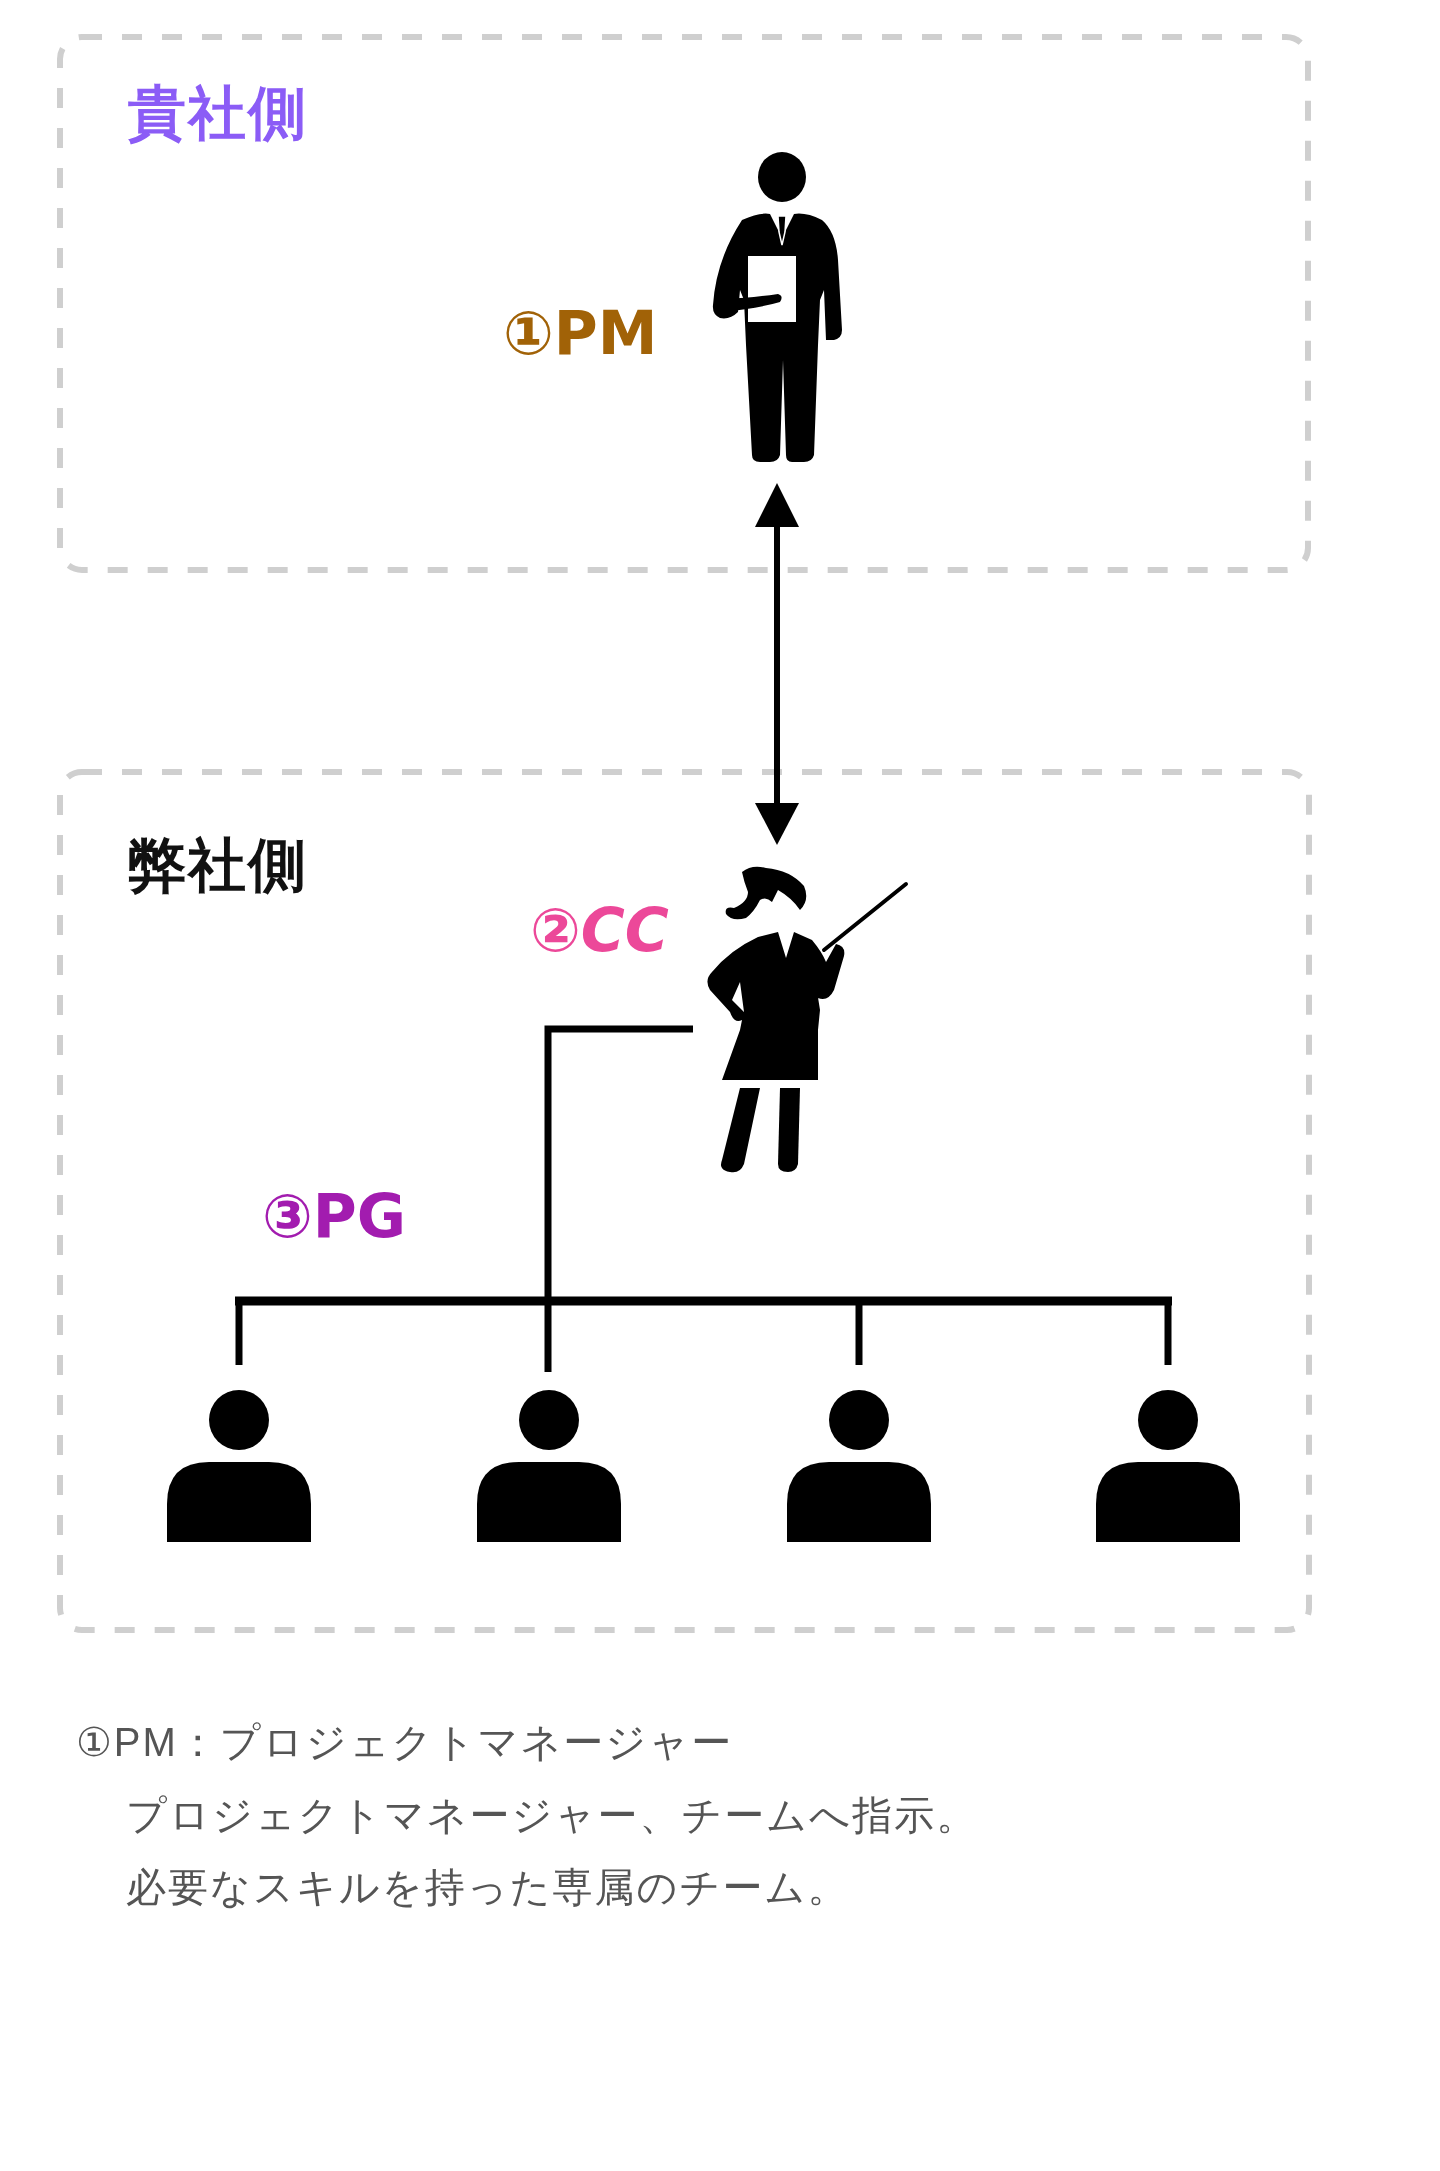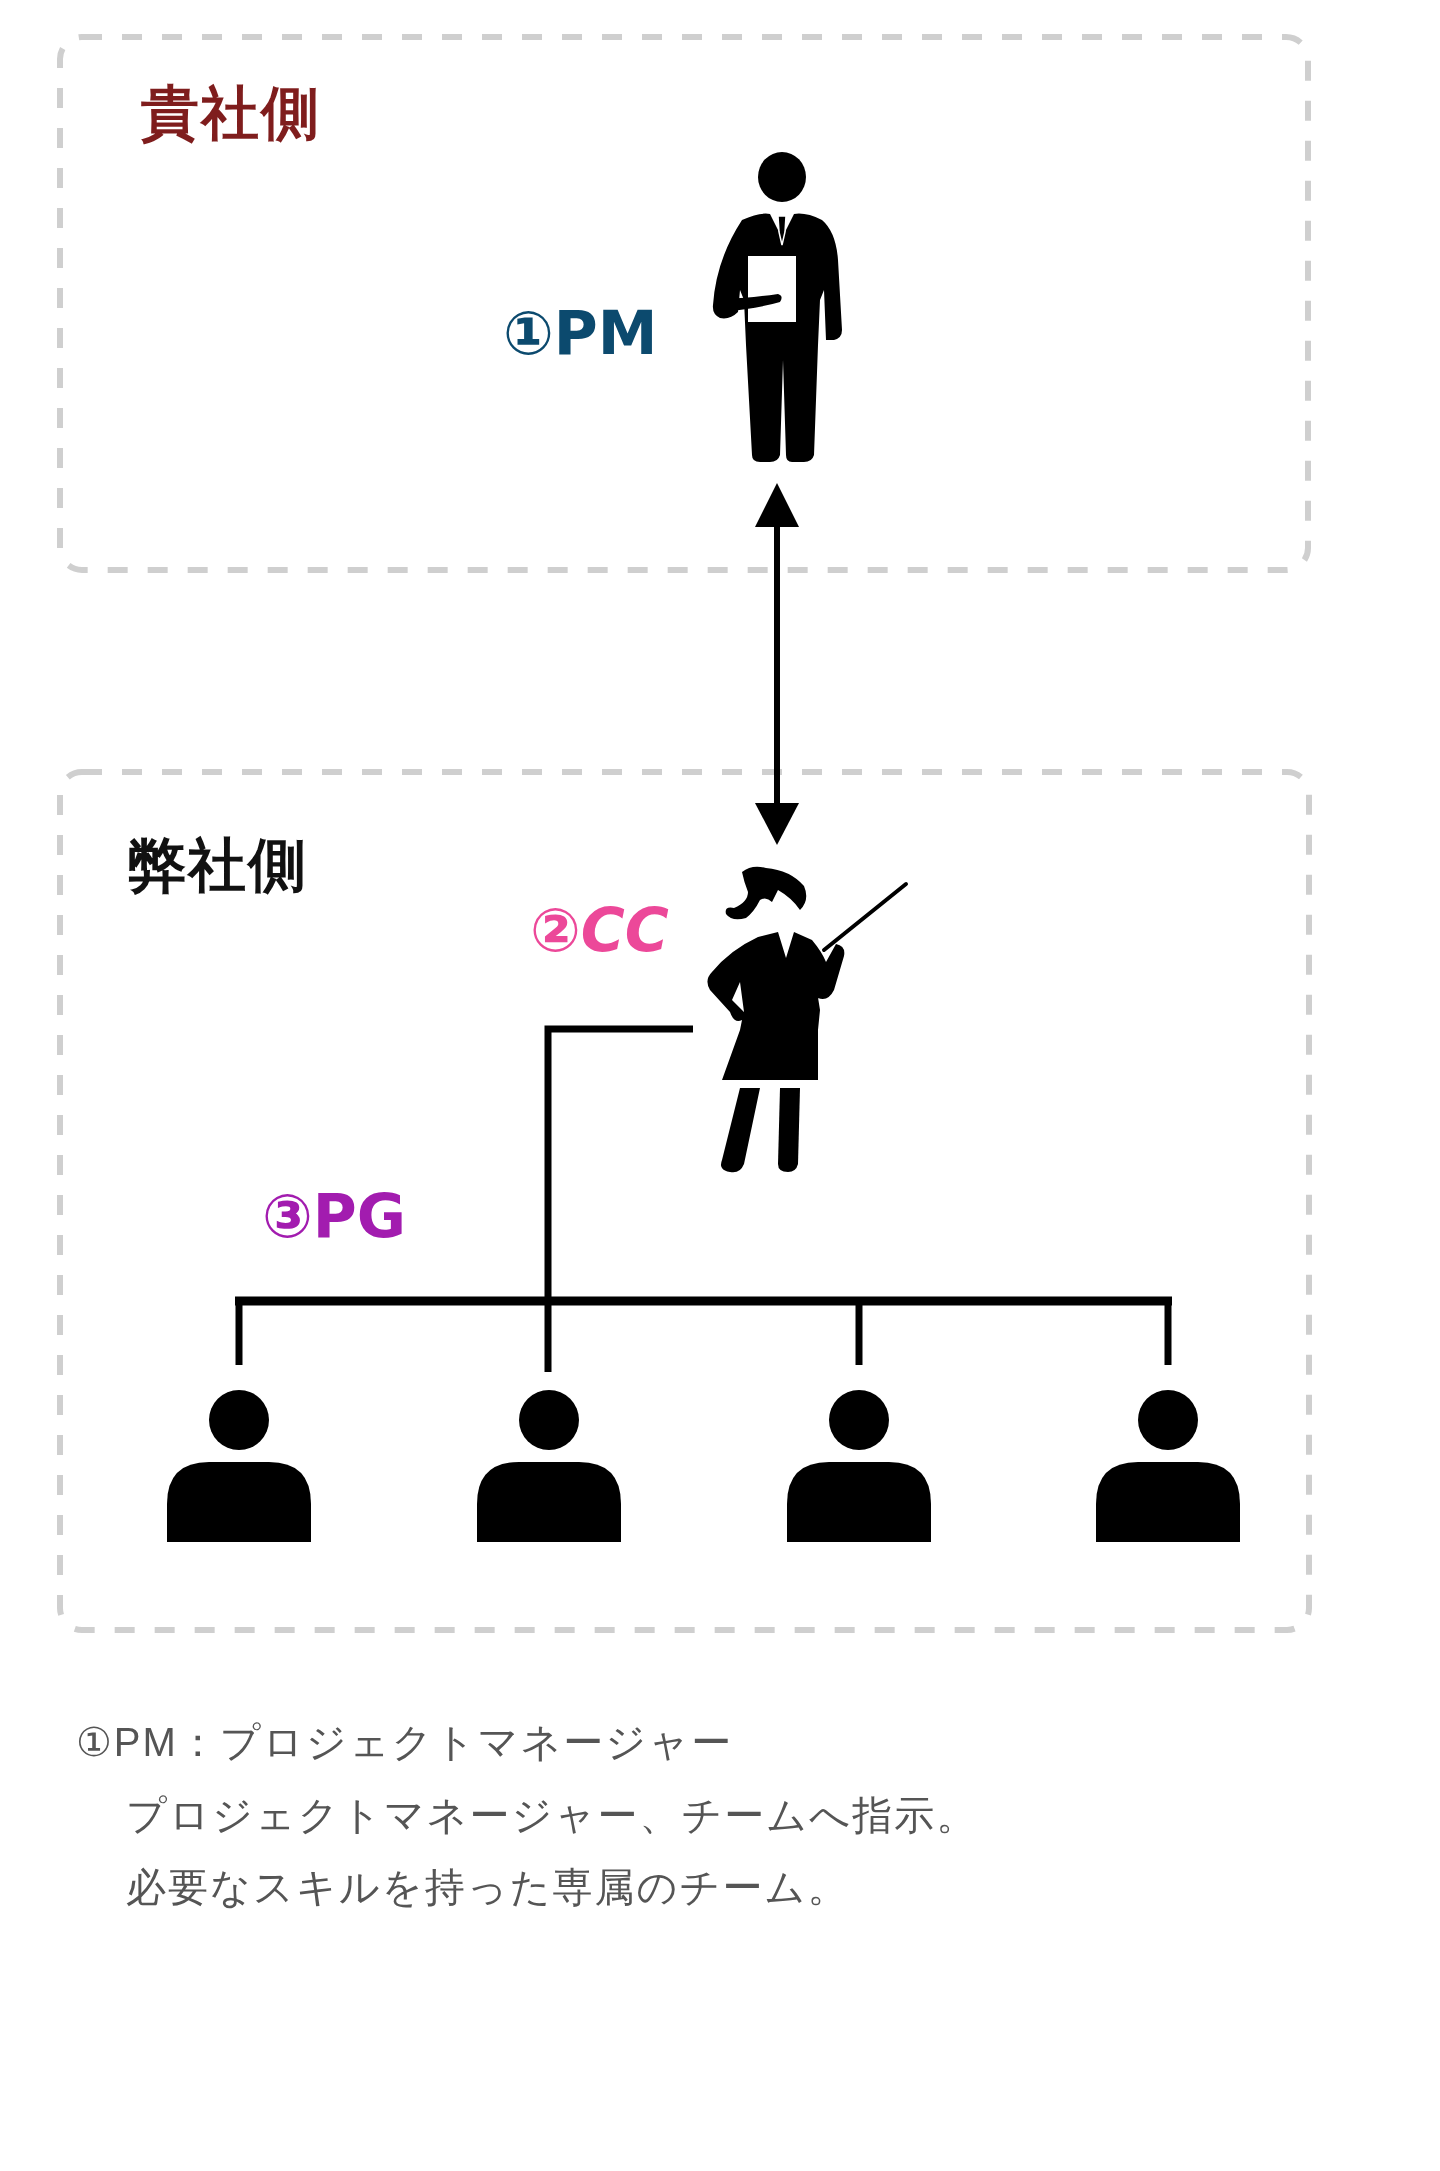"貴社側" div.box-heading { color: #7f1d1d -> #8b5cf6; margin-left: 13px -> none }
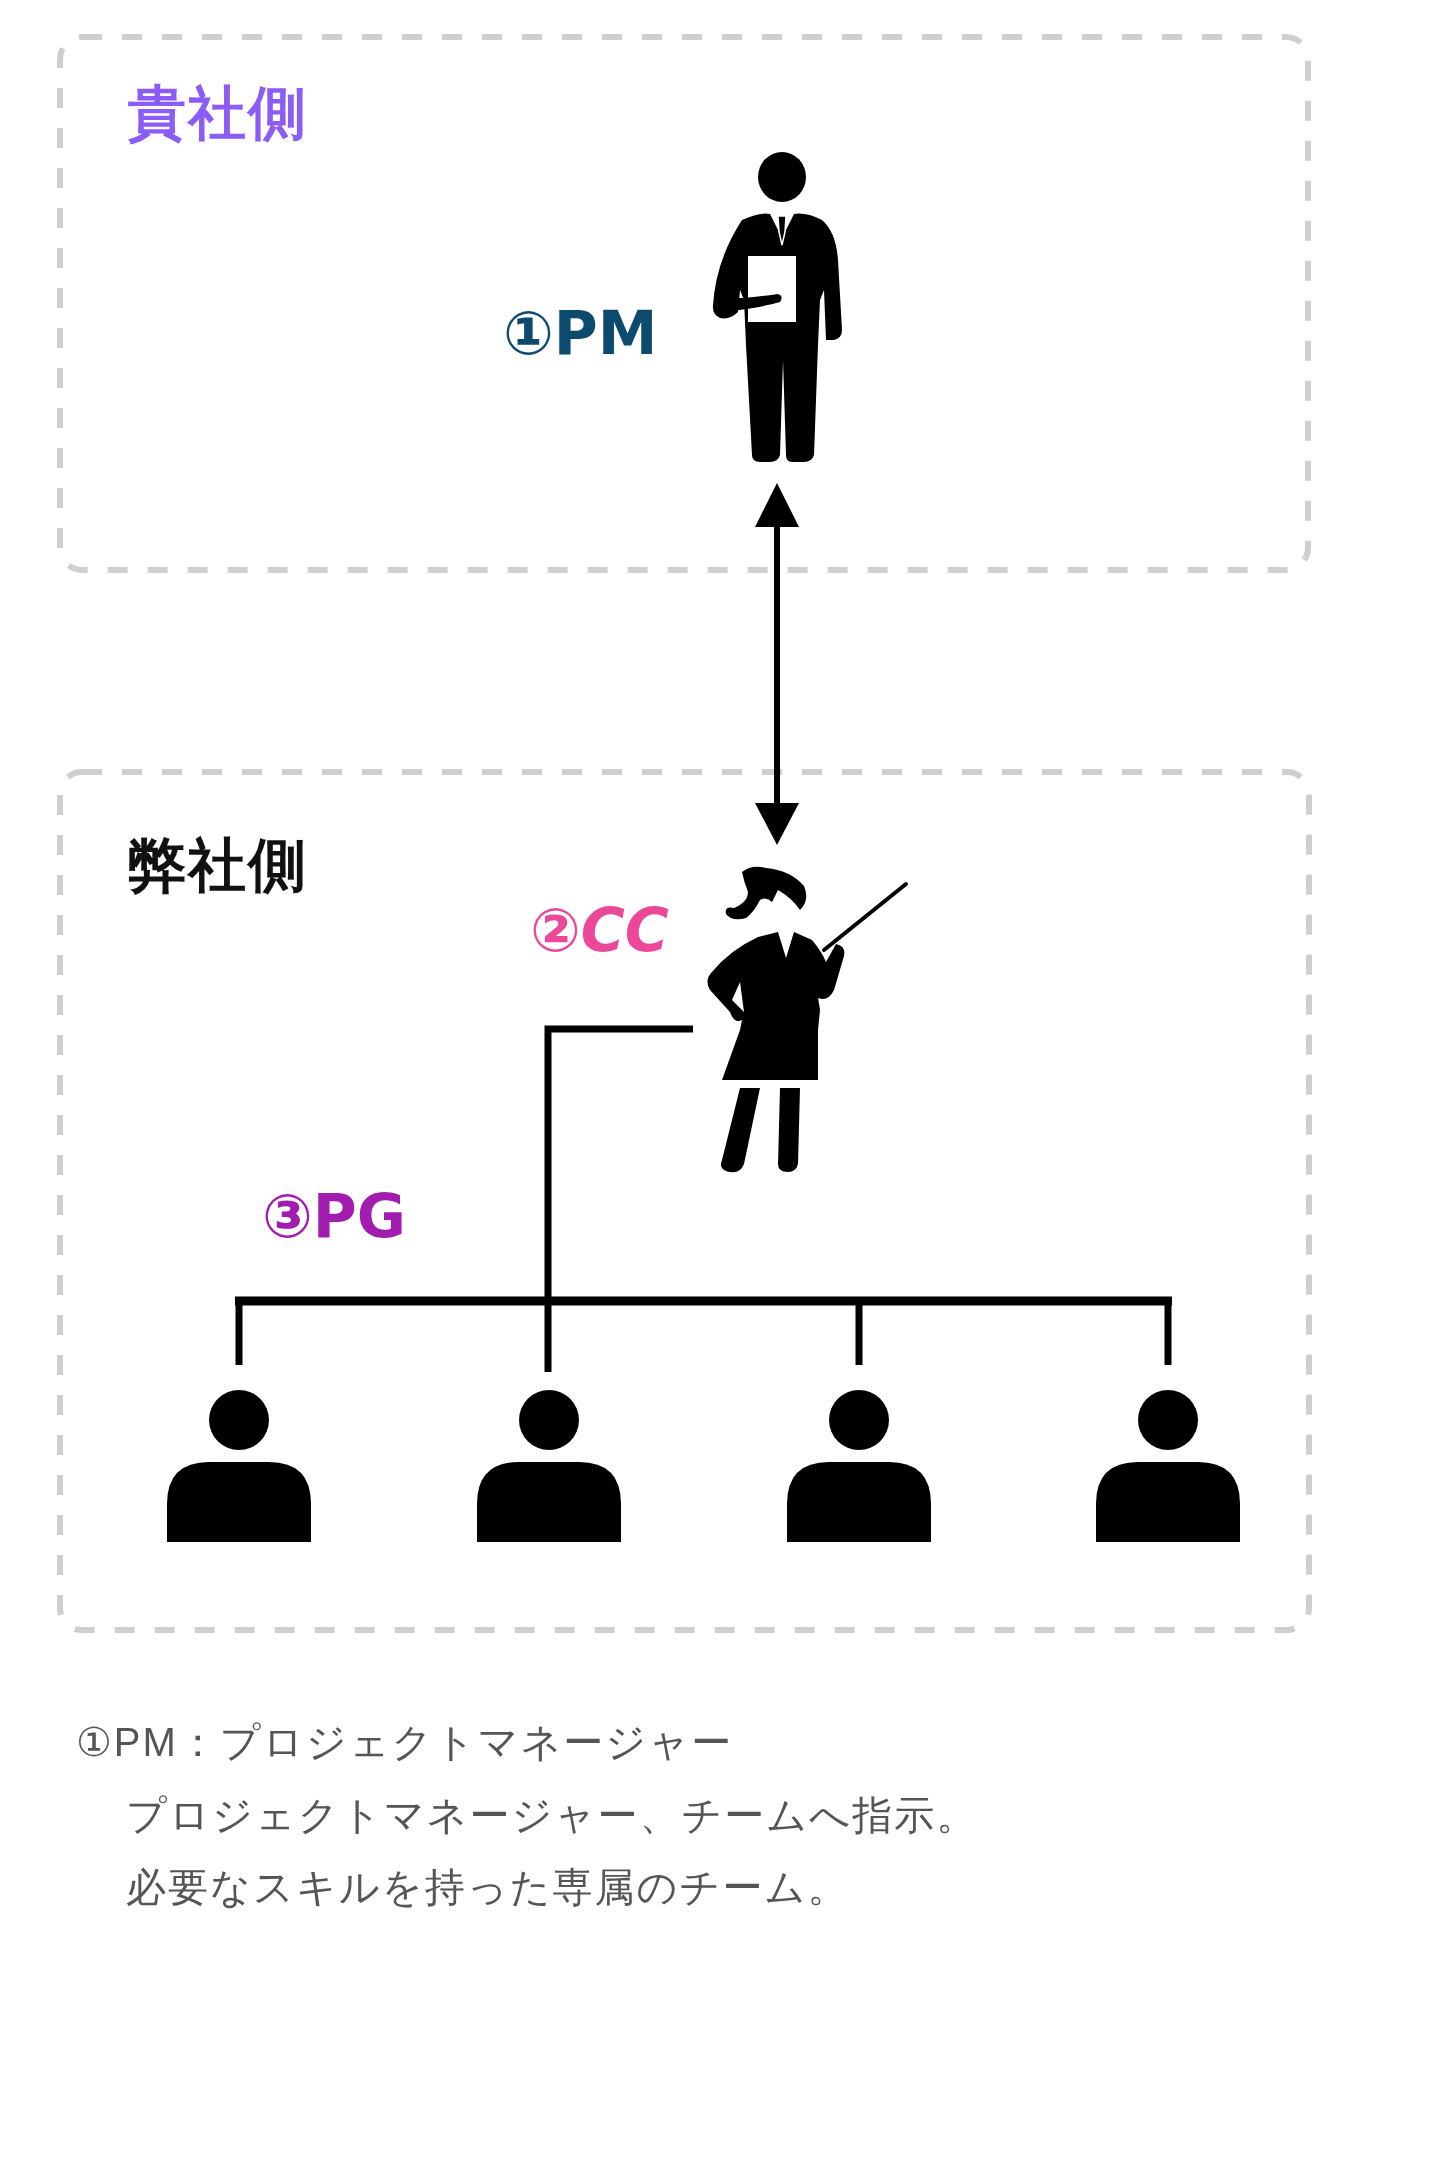"①PM" div.role-label { color: #0c4a6e -> #a16207 }
